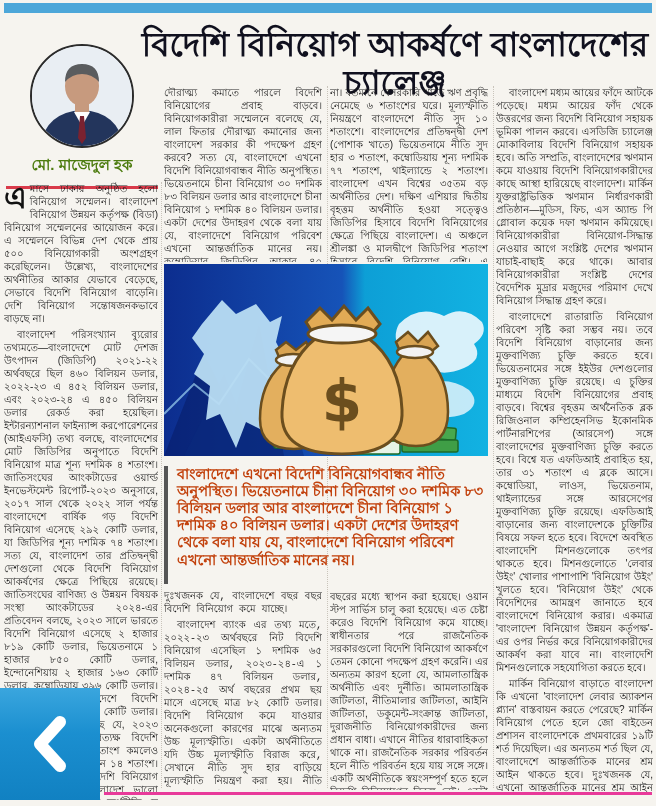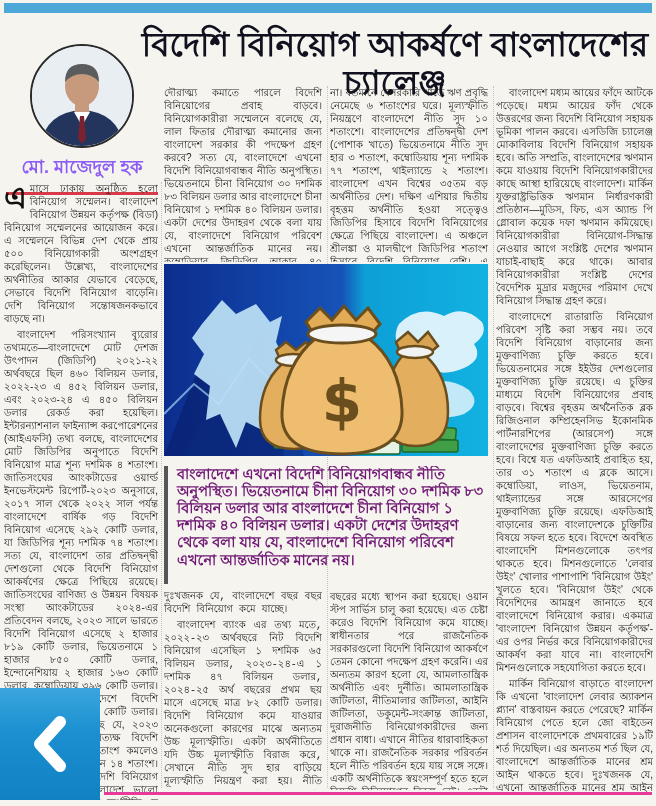"মো. মাজেদুল হক" .author-name { color: #8b5cf6 -> #4d7c0f; font-size: 18px -> 15px }
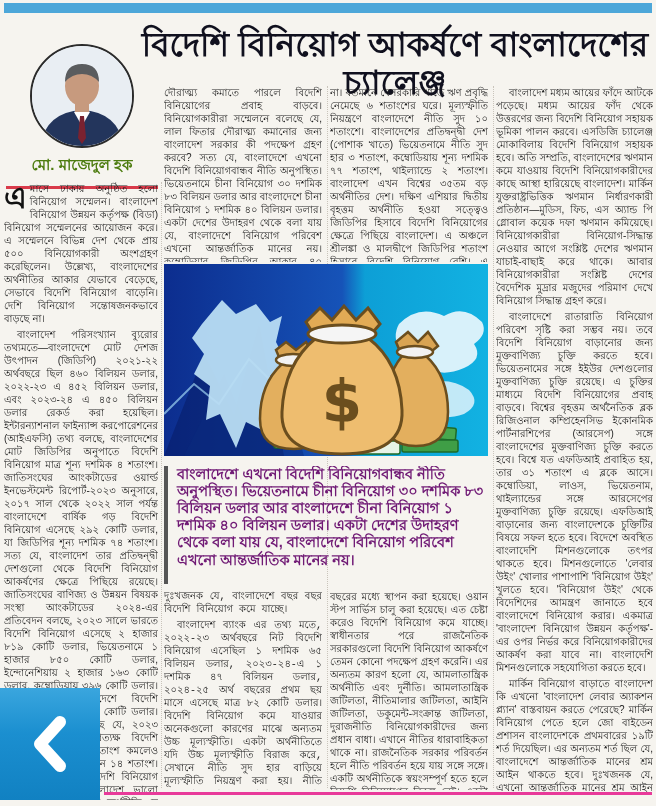"বাংলাদেশে এখনো বিদেশি বিনিয়োগবান্ধব" .pull-quote { color: #701a75 -> #c2410c }
